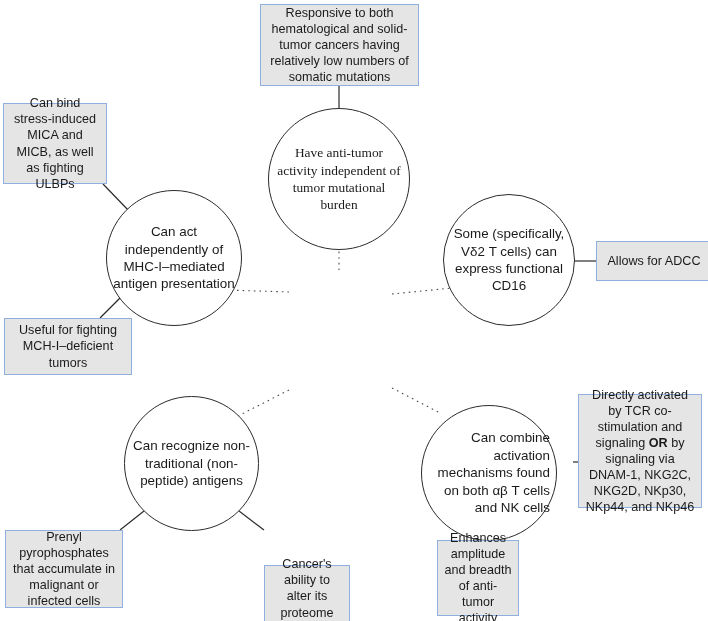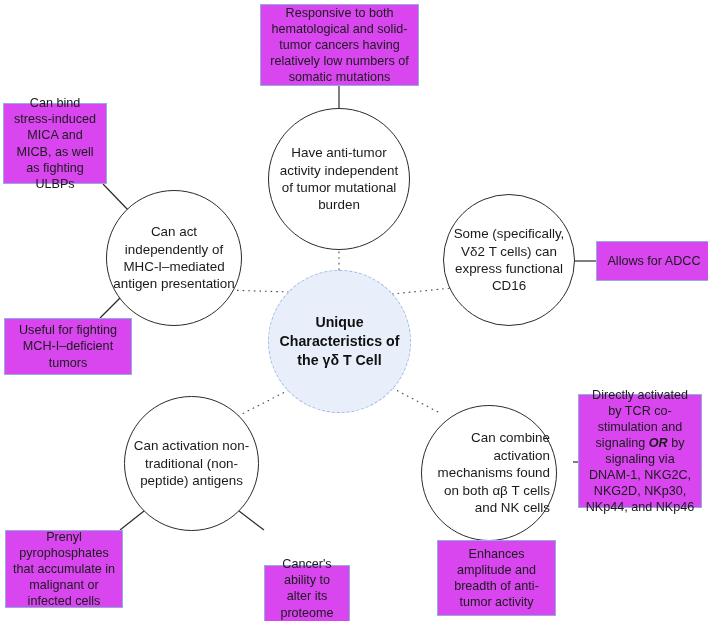"Responsive to both hematological and" .box { background: #d946ef -> #e5e5e5 }
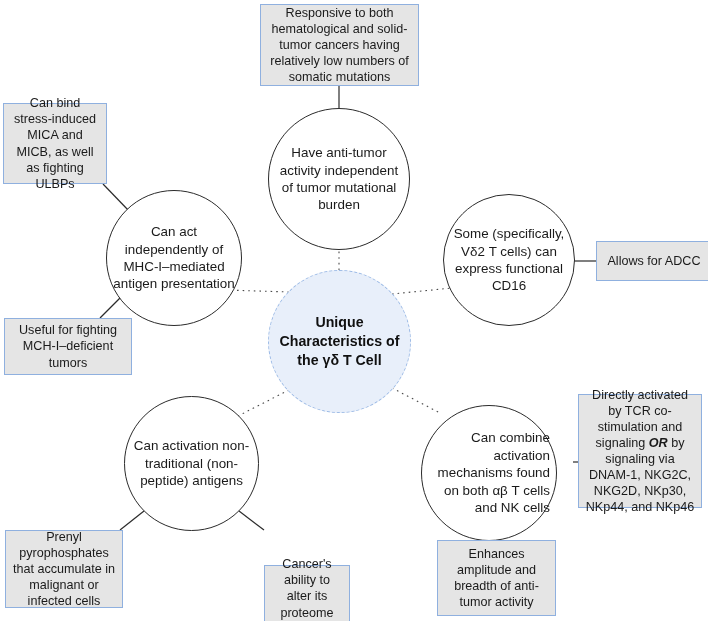"Have anti-tumor activity independent of" div.node { font-family: none -> Liberation Serif, serif }
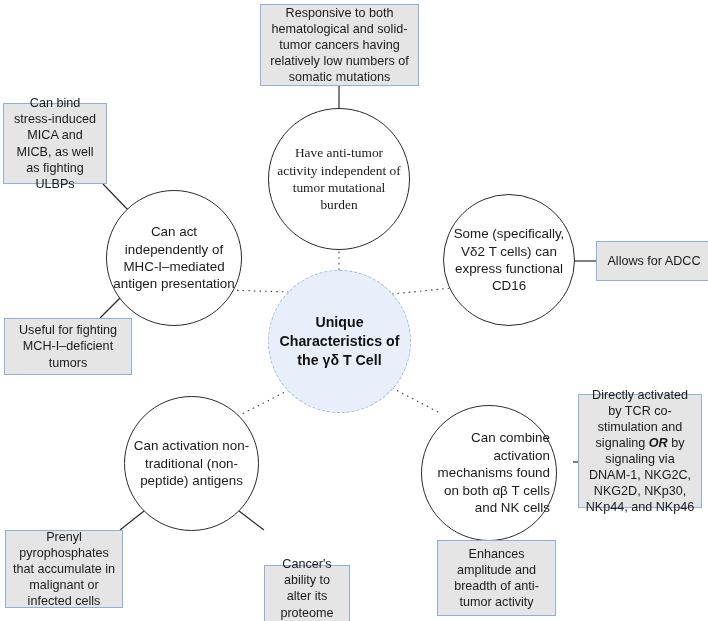"Unique Characteristics of the γδ" div.node { html: <div> <span>Unique Characteristics of the γδ T Cell</span> </div> -> none }
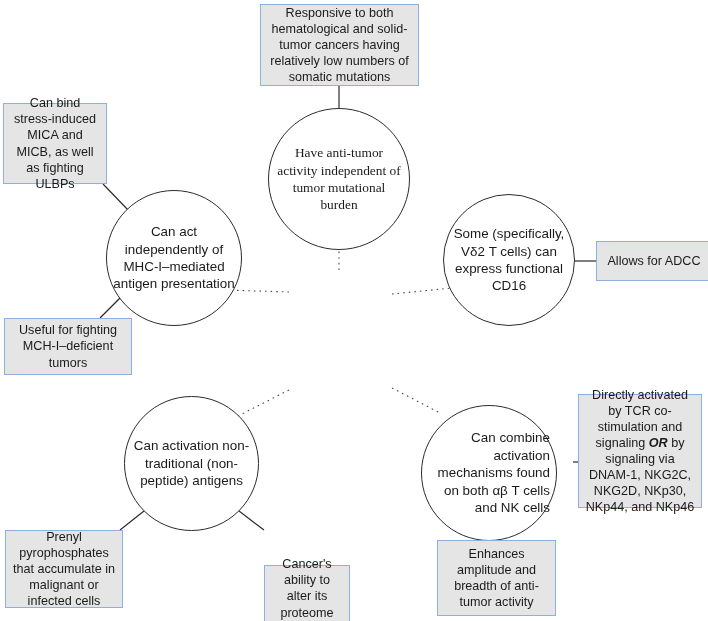"Can activation non-traditional" span { text: activation -> recognize }
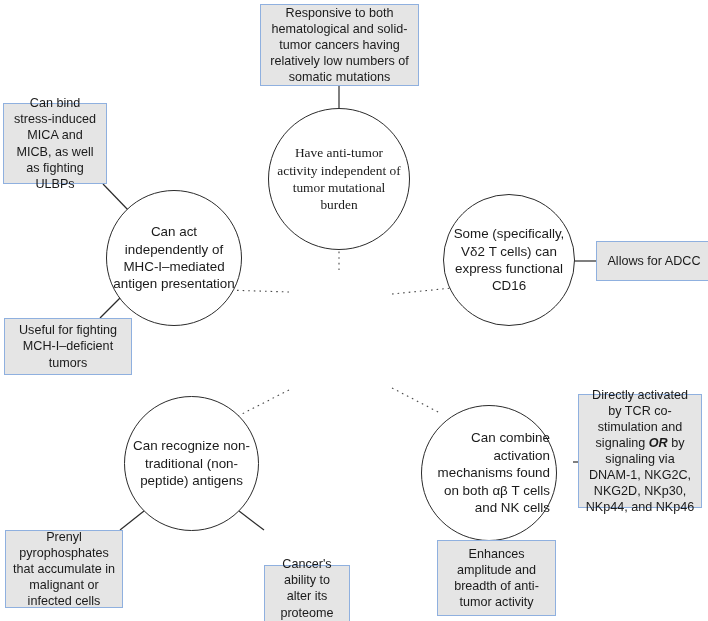"OR" .box b { font-style: italic -> none }
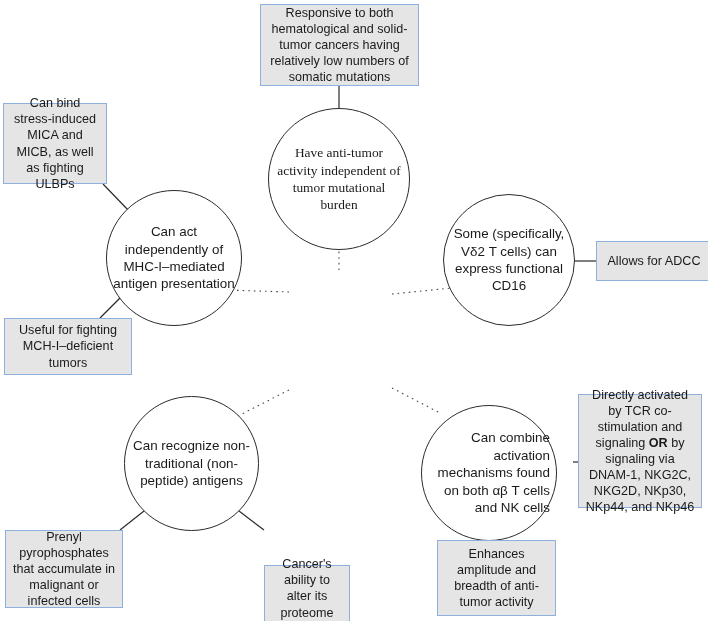"Enhances amplitude and breadth of" div.node { width: 119px -> 82px }
